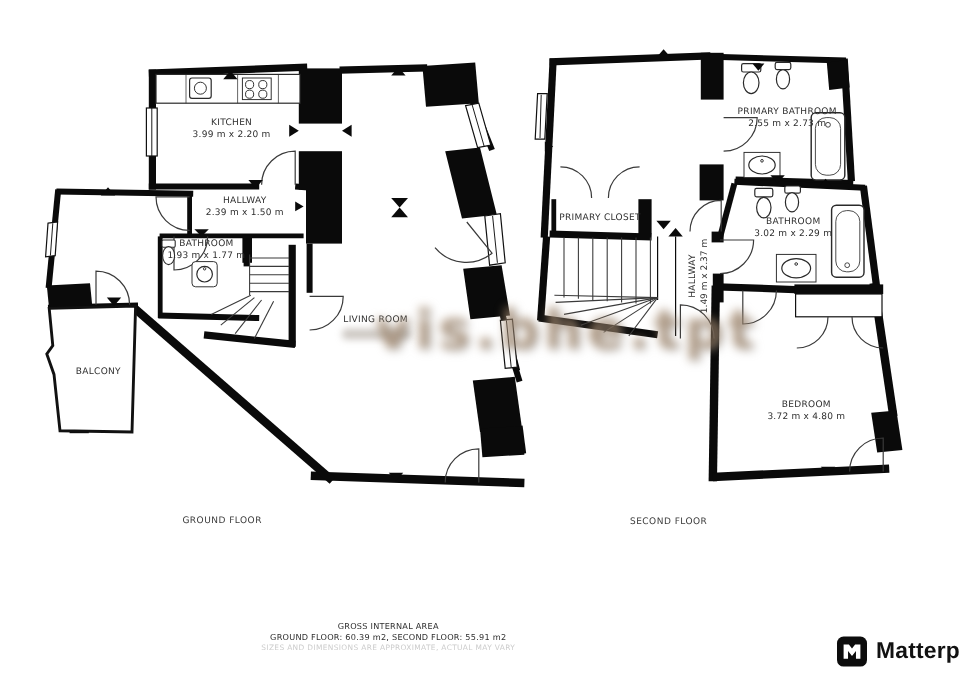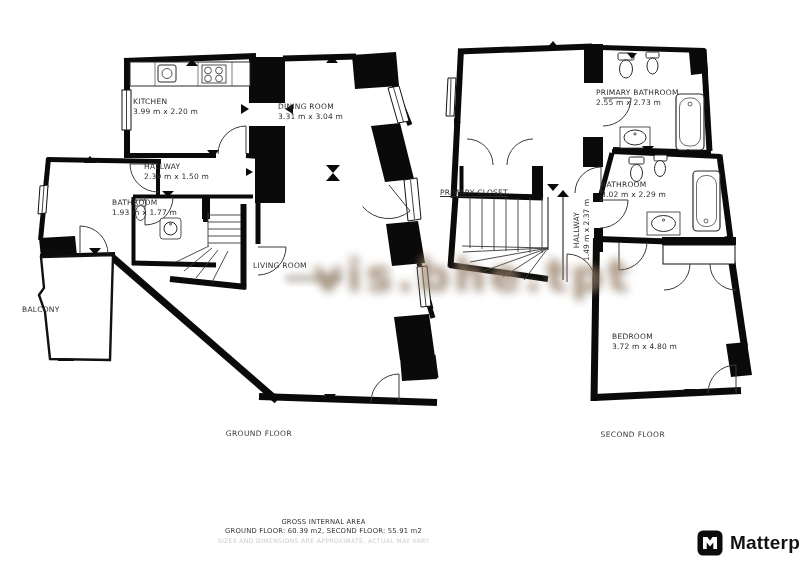"PRIMARY BATHROOM" .room-label { text-align: left -> center }
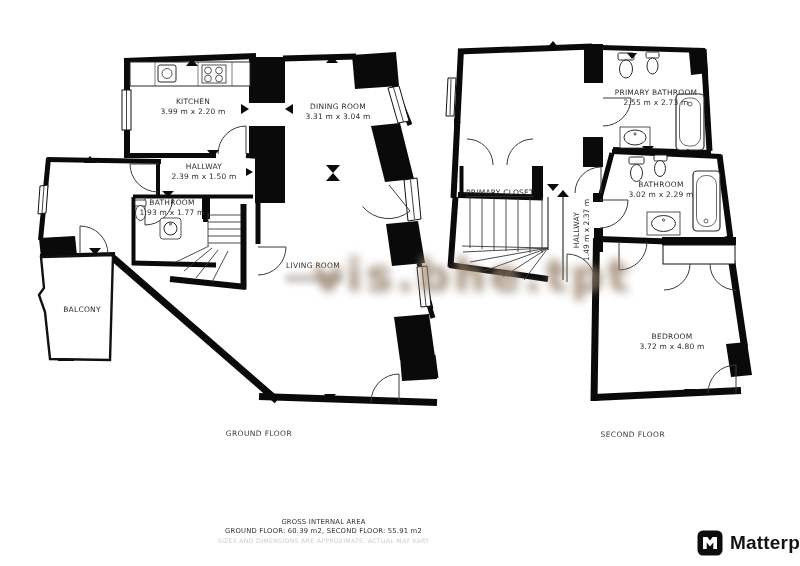"DINING ROOM" div.room-label { html: <div> <div>DINING ROOM</div> <div>3.31 m x 3.04 m</div> </div> -> none }
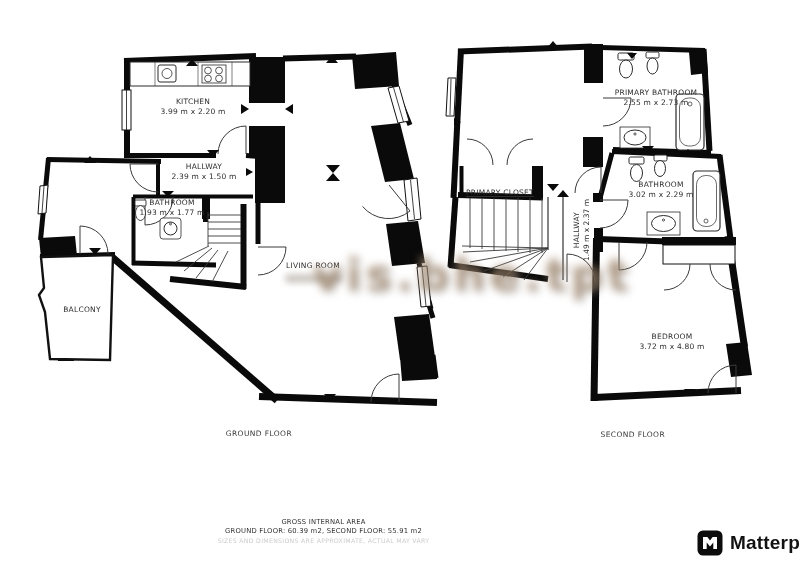"PRIMARY CLOSET" div.room-label { text-decoration: underline -> none; top: 188px -> 176px }
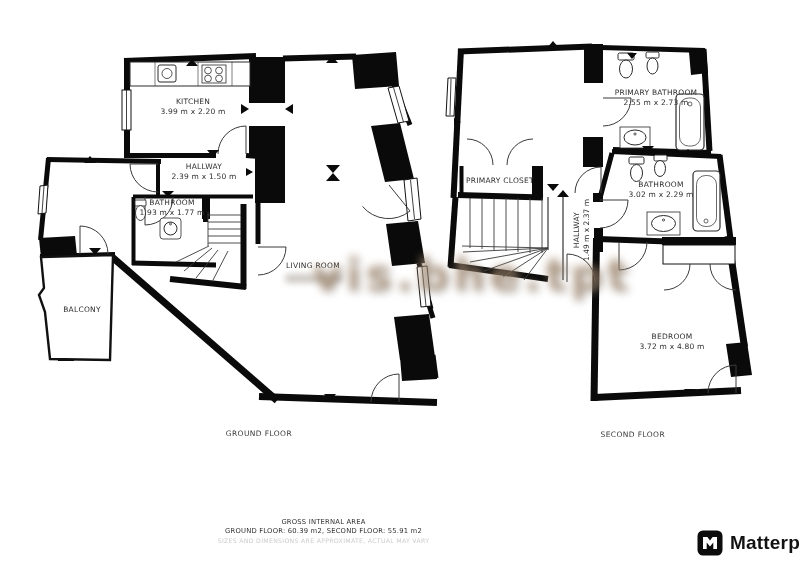"GROUND FLOOR" .floor-caption { text-align: right -> left }
